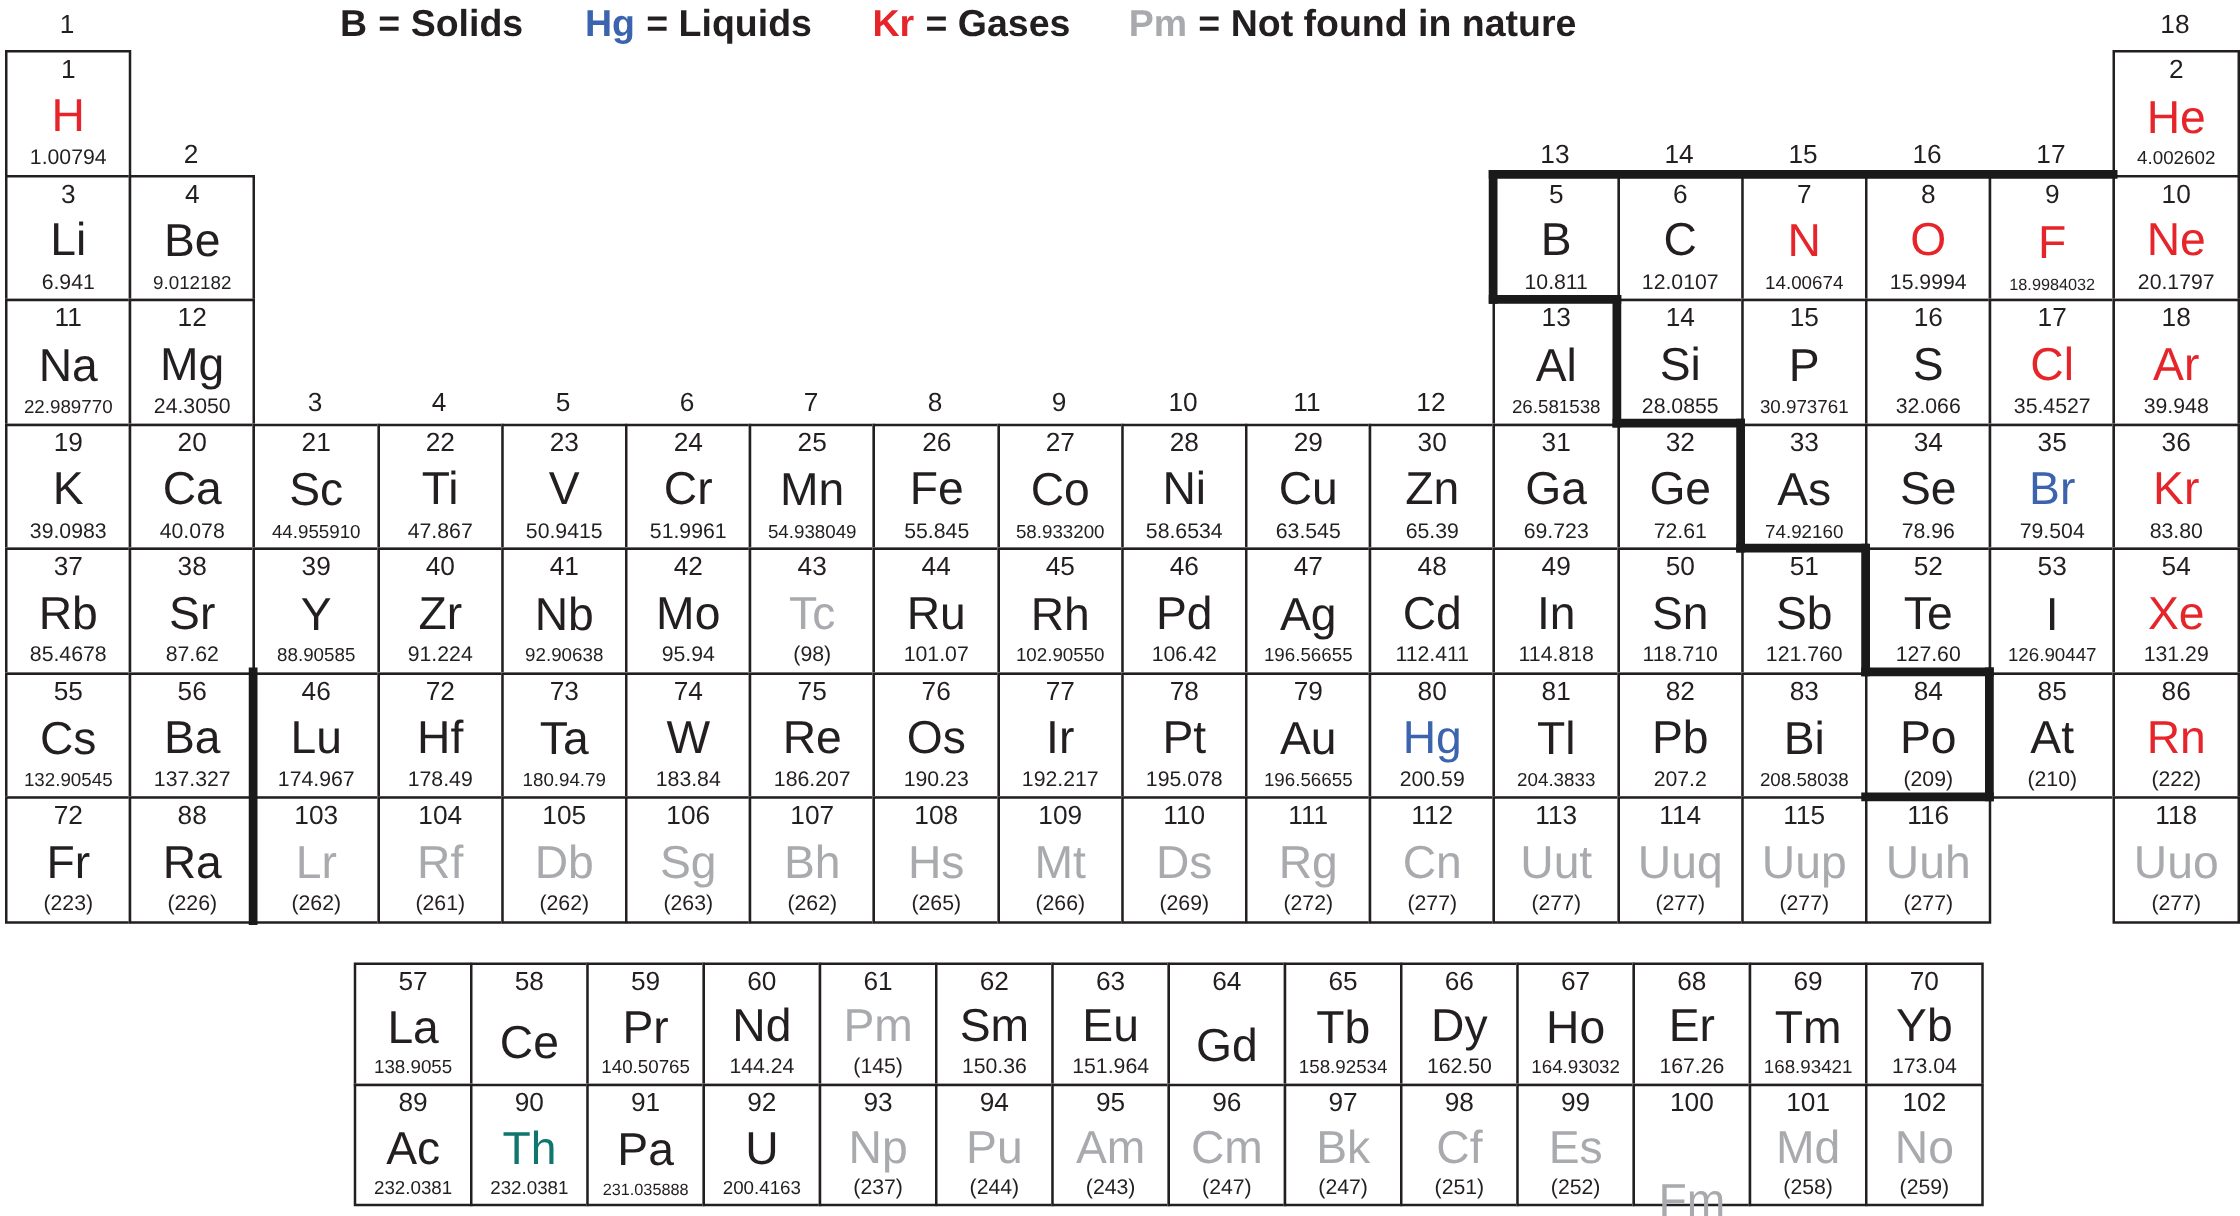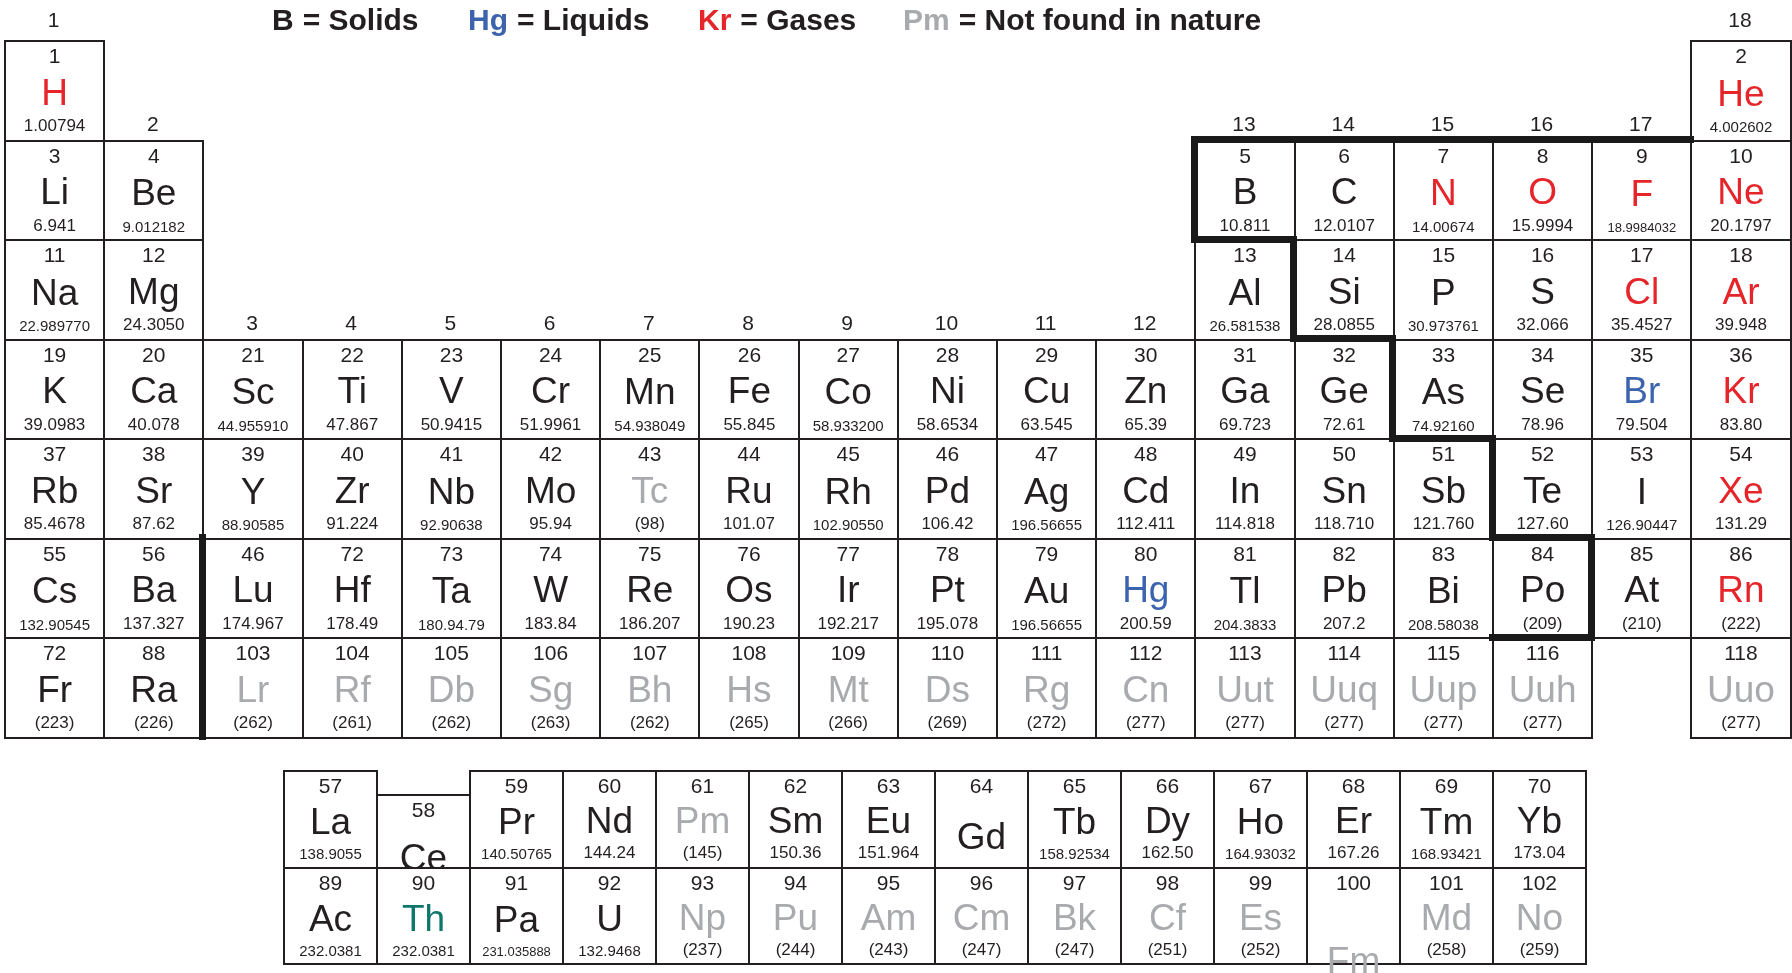"58" div.cell { margin-top: 24px -> none }
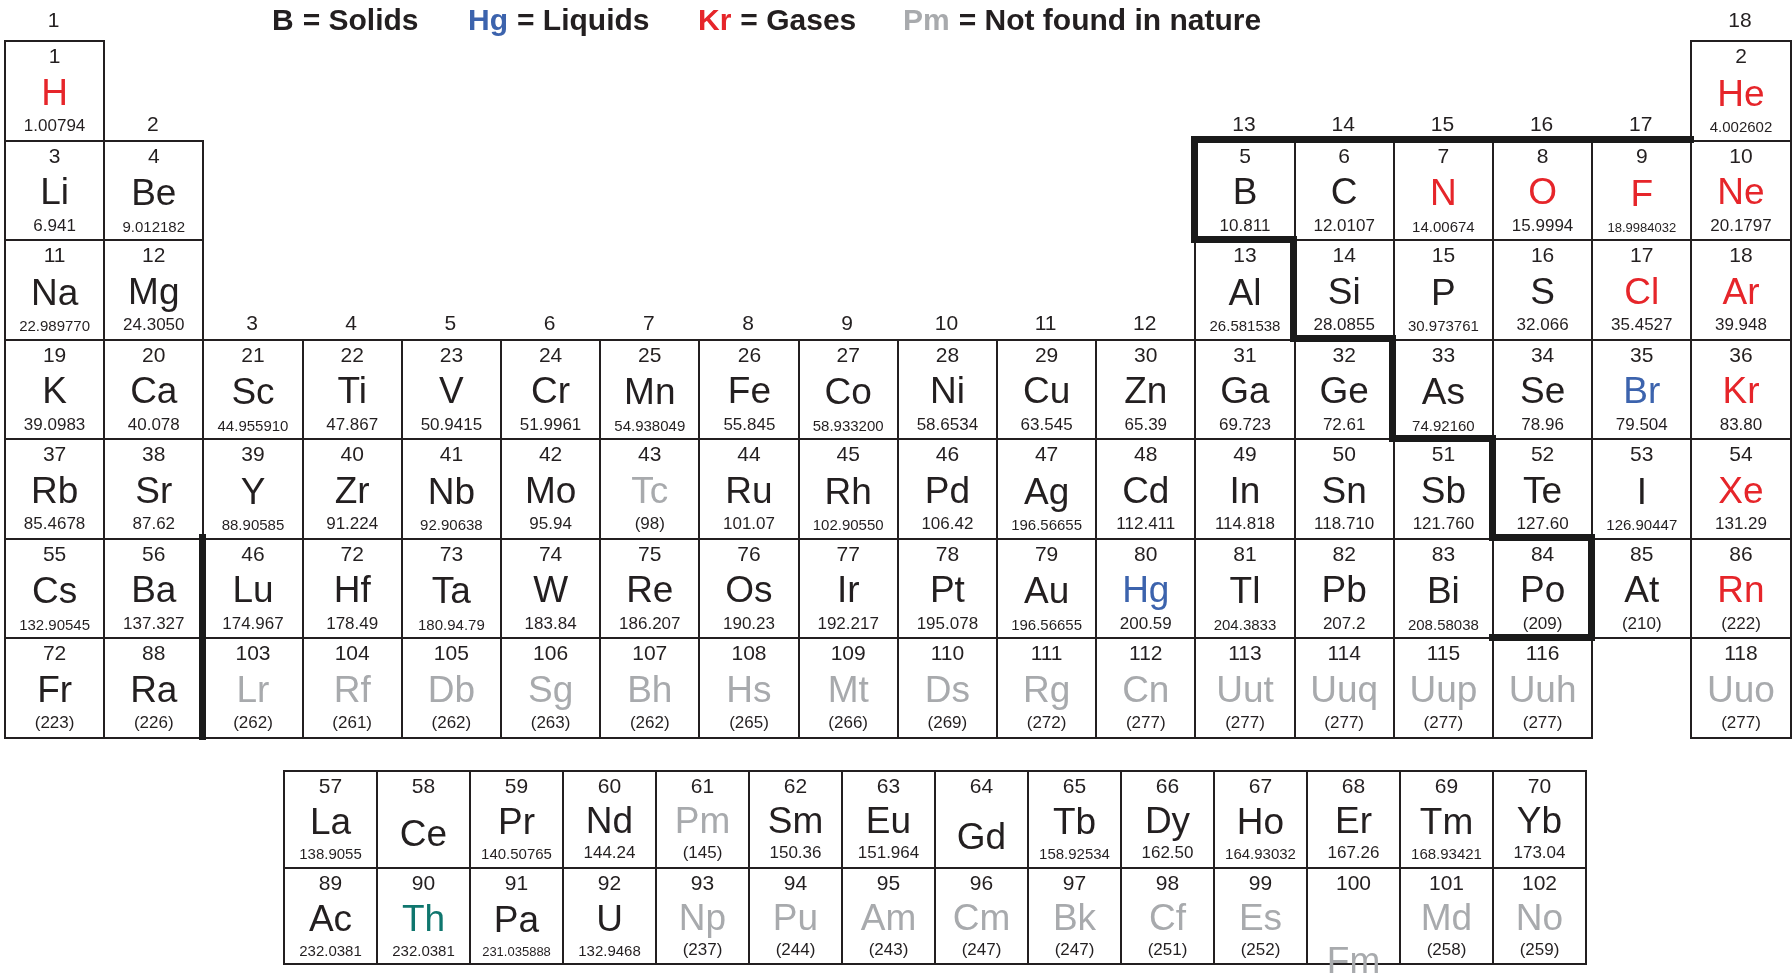"132.9468" div.mass { text: 132.9468 -> 200.4163 }
